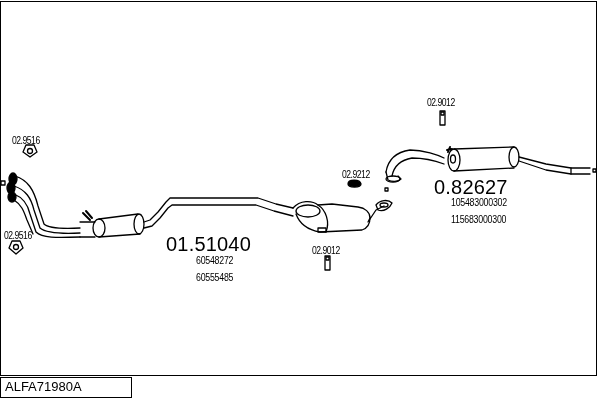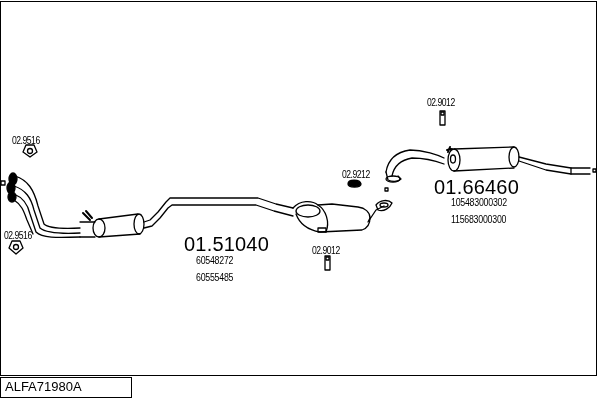"01.66460" div.t { text: 01.66460 -> 0.82627 }
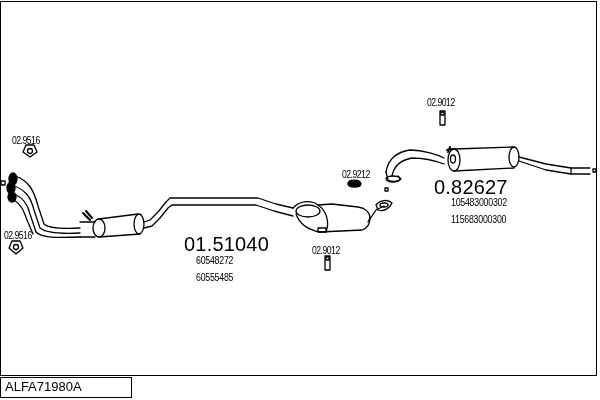"01.51040" div.t { left: 184px -> 166px }
